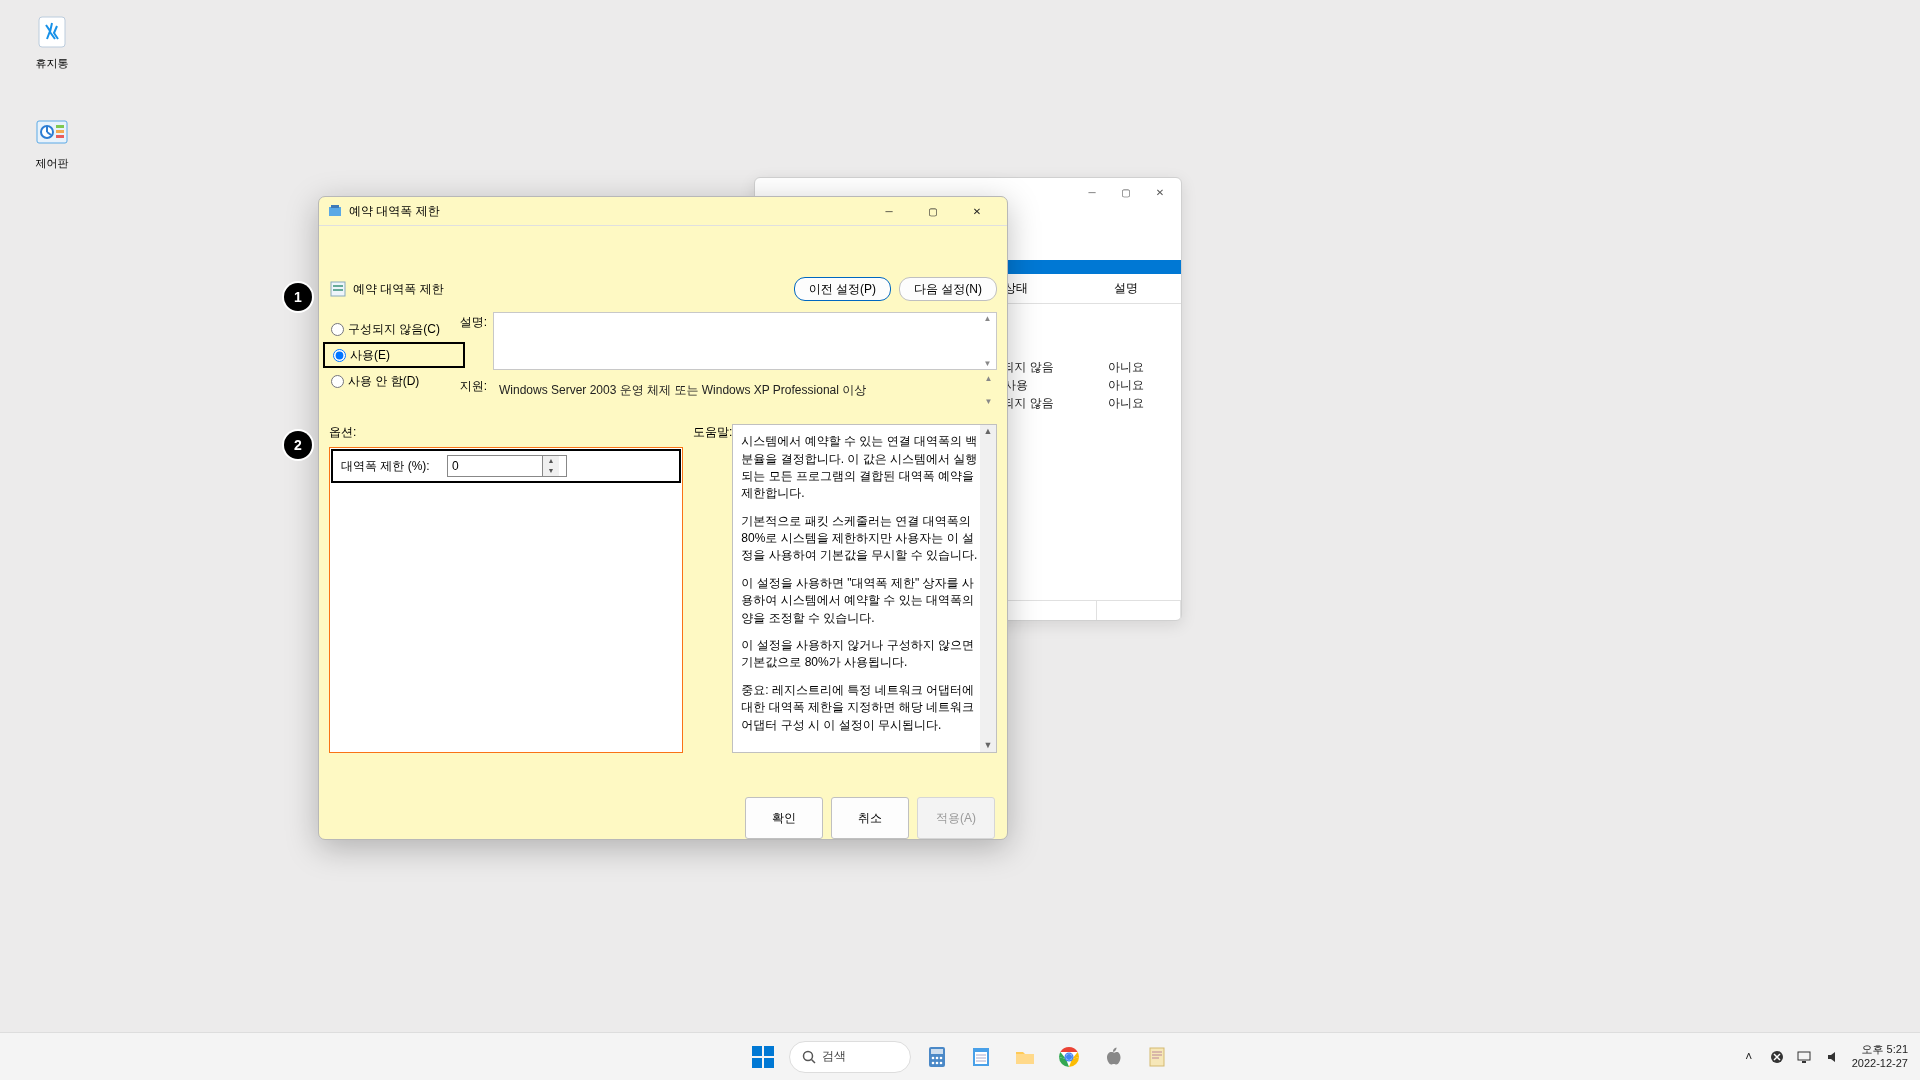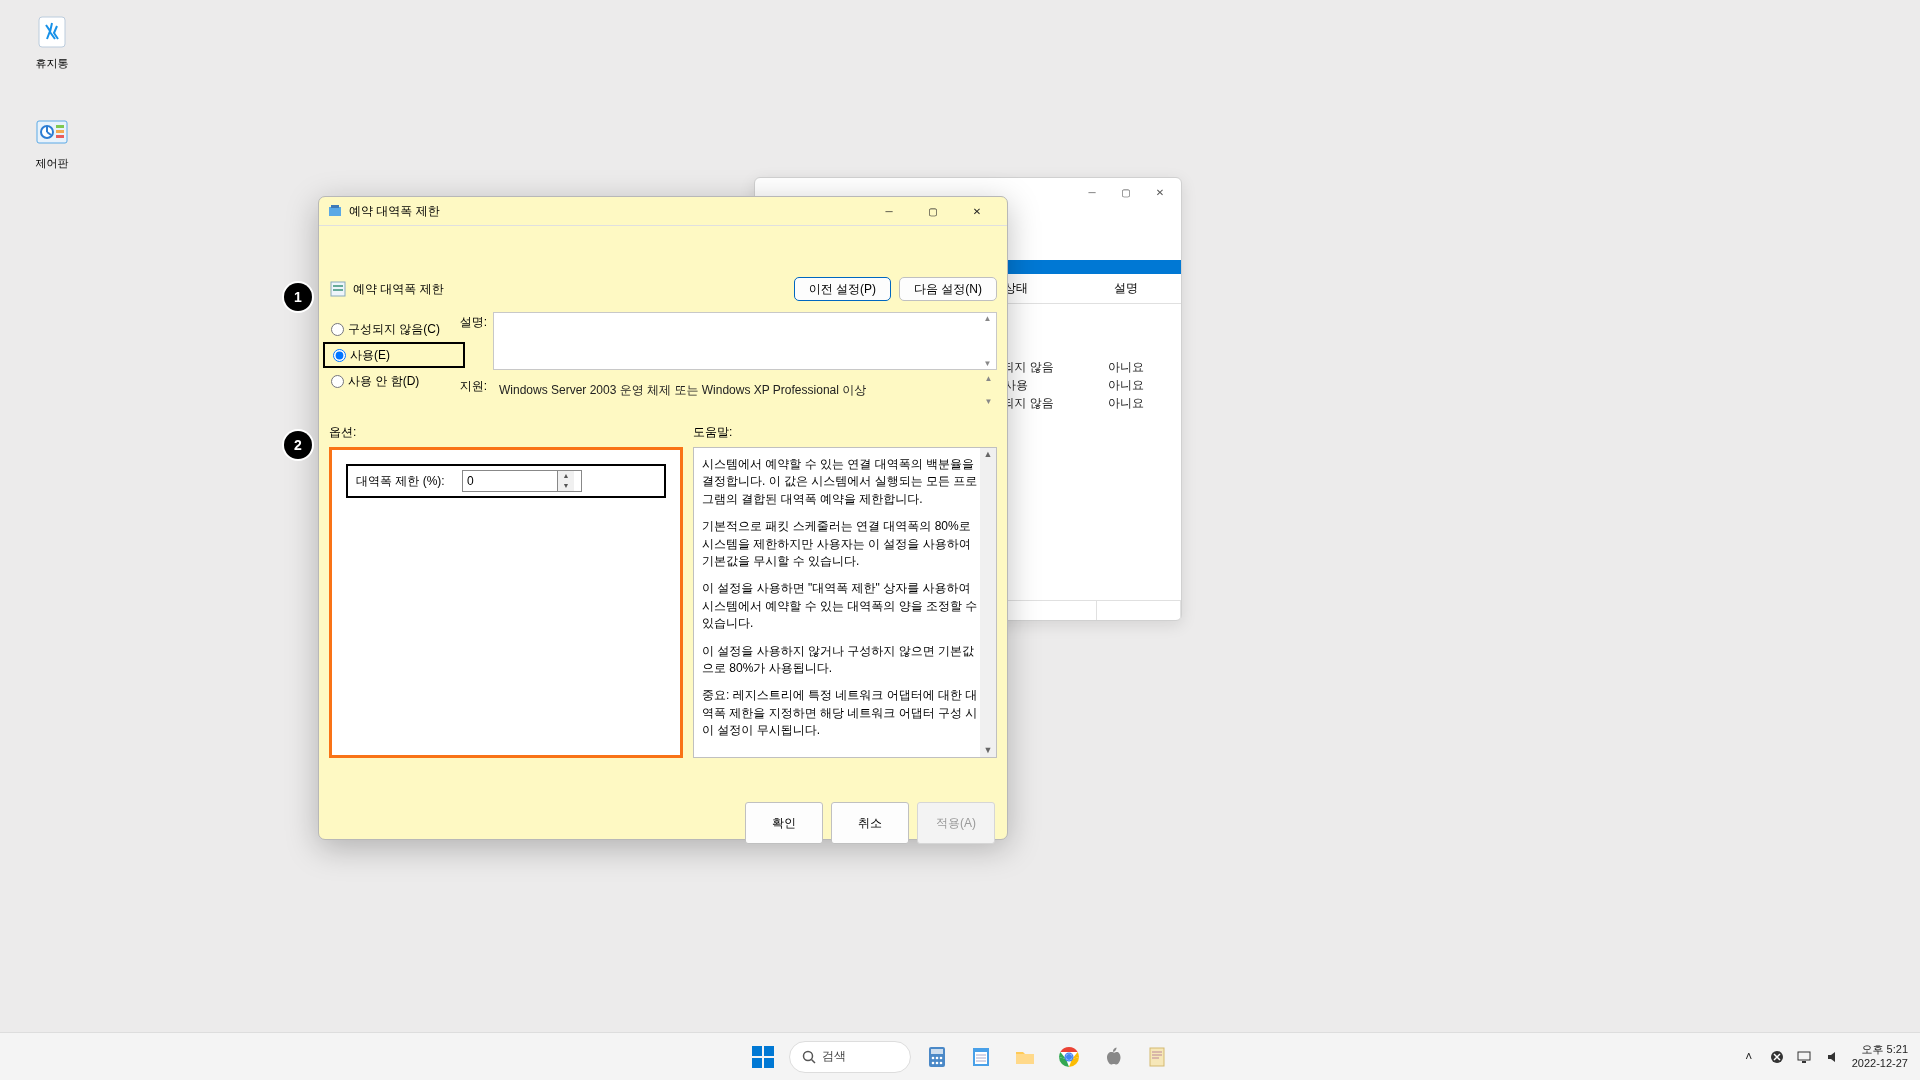"이전 설정(P)" .nav-btn { border-radius: 5px -> 11px }
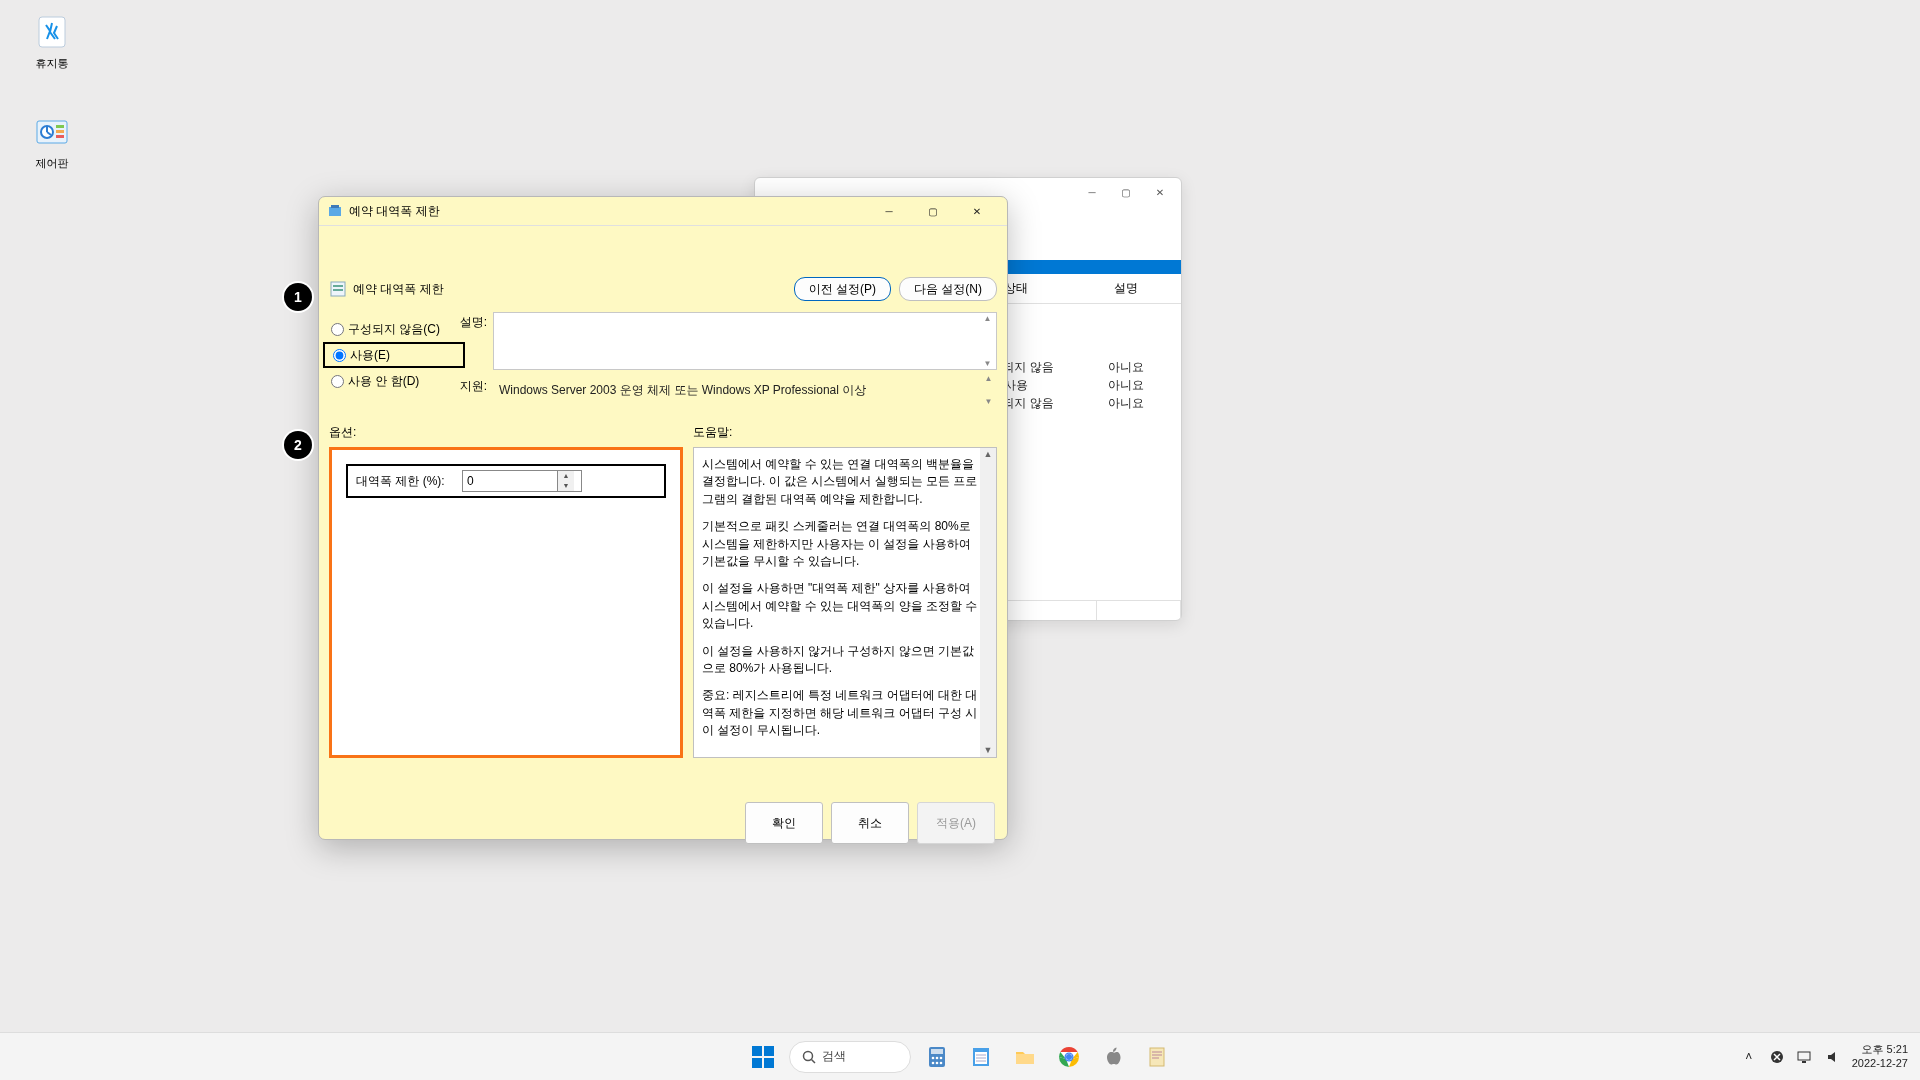"도움말:" .help-col { flex-direction: column -> row }
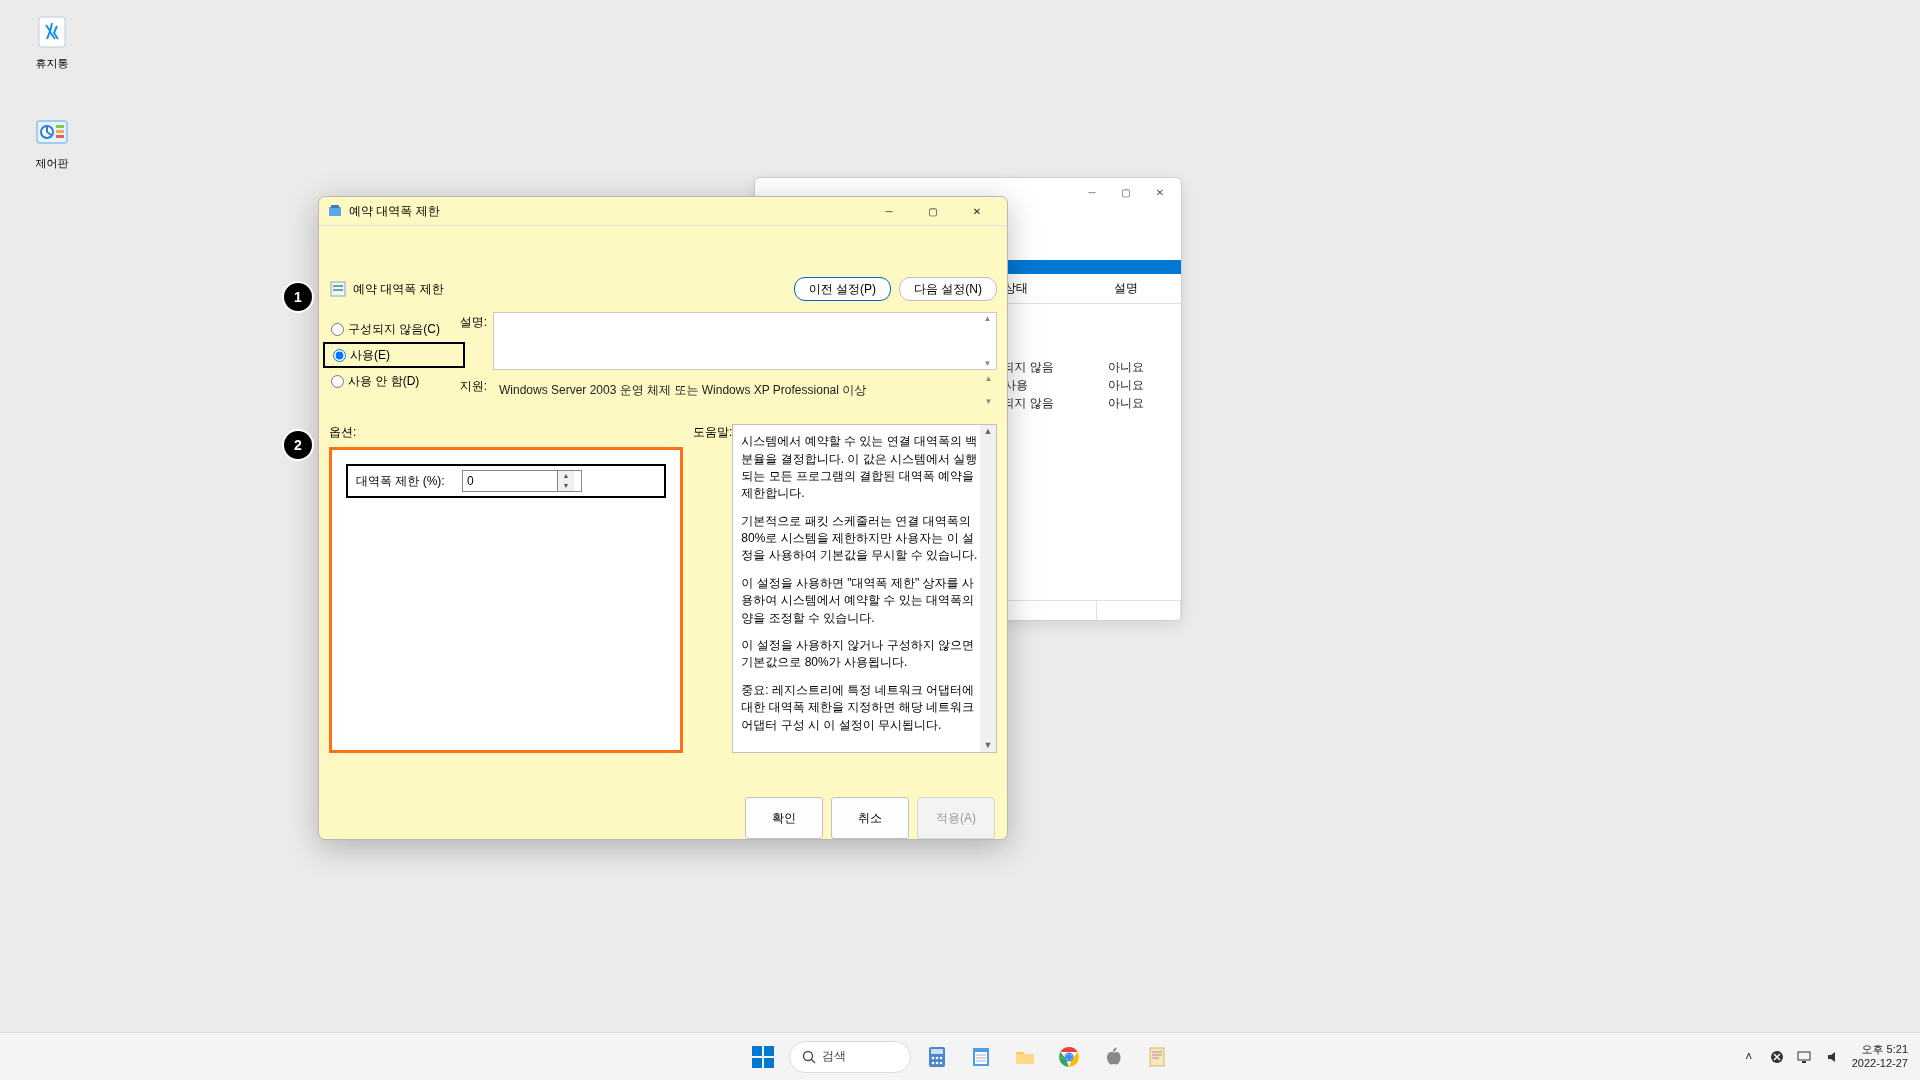"대역폭 제한 (%):" .option-box { border: 3px solid #f97316 -> 1px solid #f97316; padding: 22px -> 9px }
